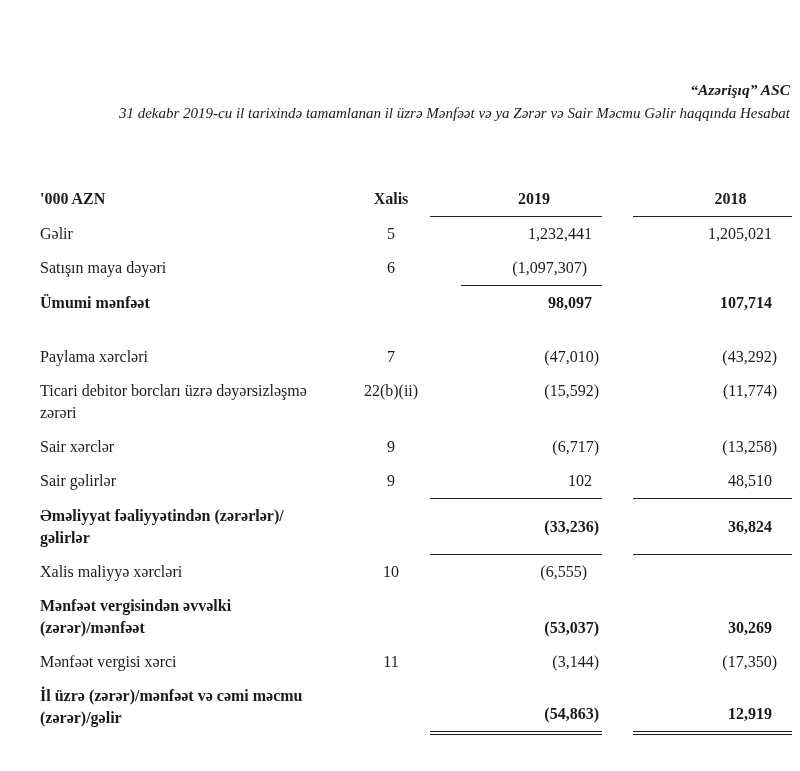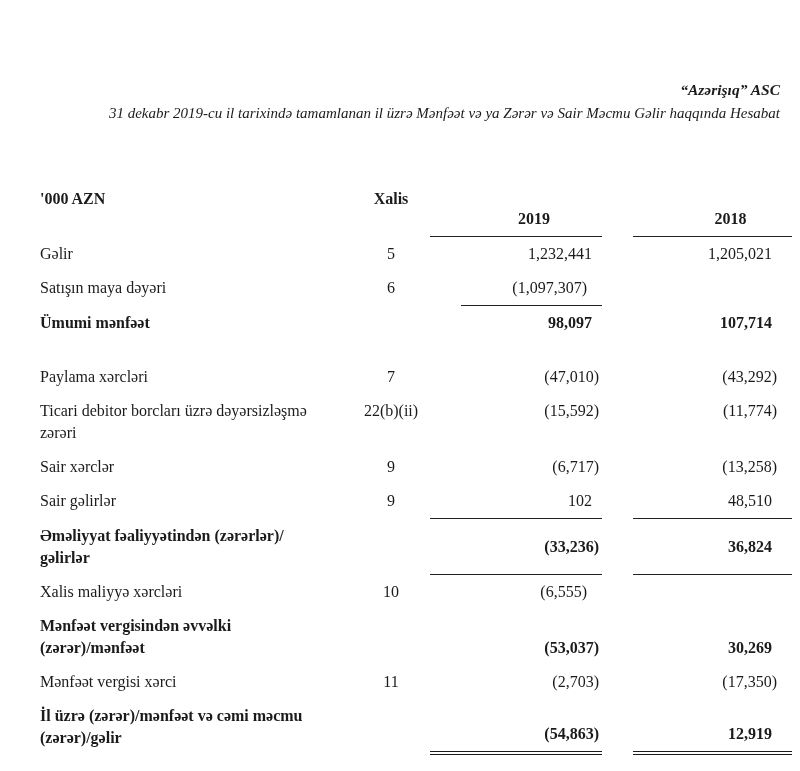"“Azərişıq” ASC" .doc-header { padding-right: 20px -> 10px }
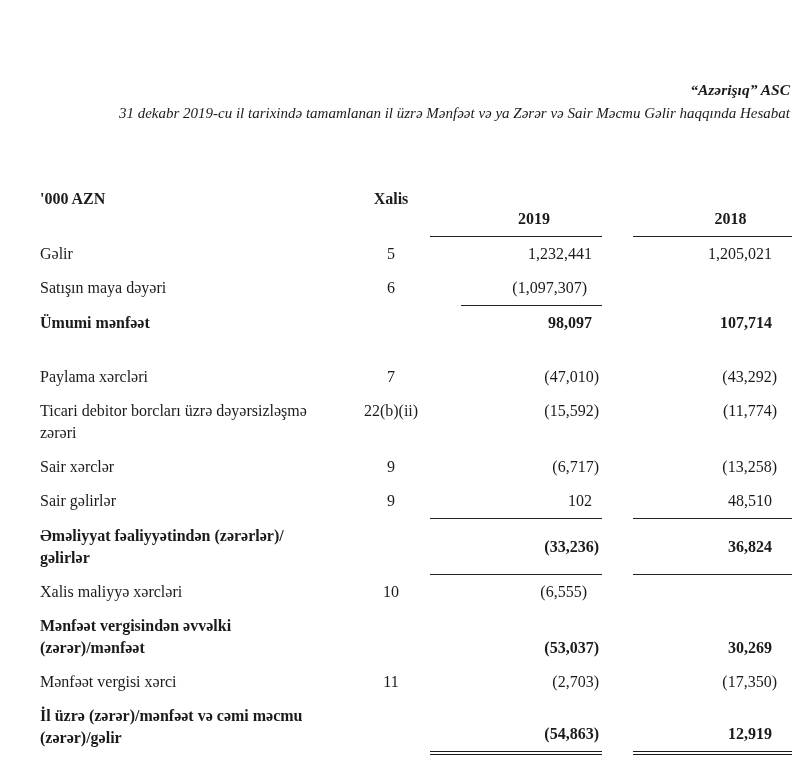"2019" .head .c2019, .head .c2018 { margin-top: 20px -> none }
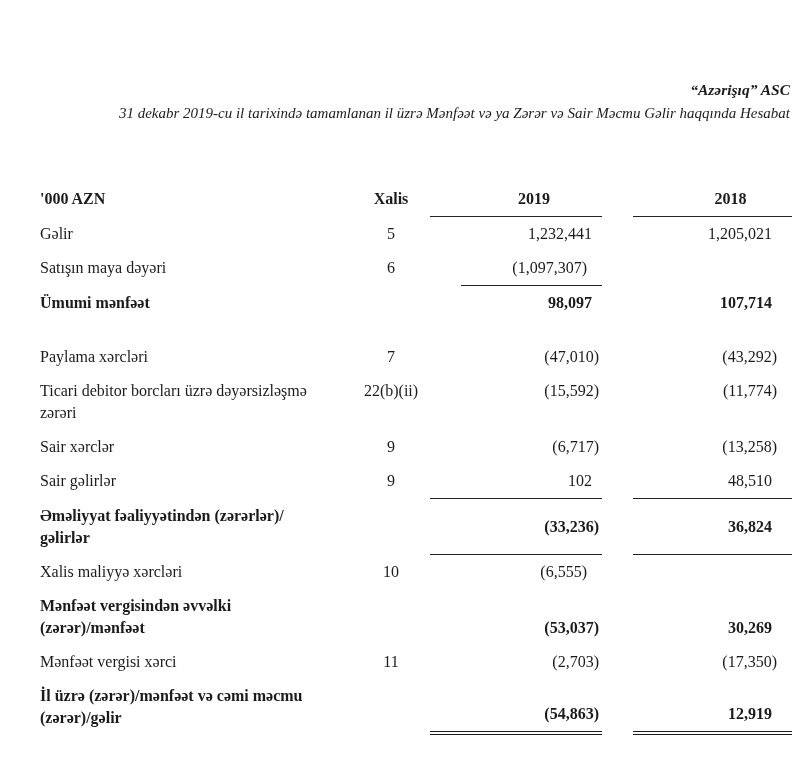"(2,703)" div.cell { text: 2,703 -> 3,144 }
